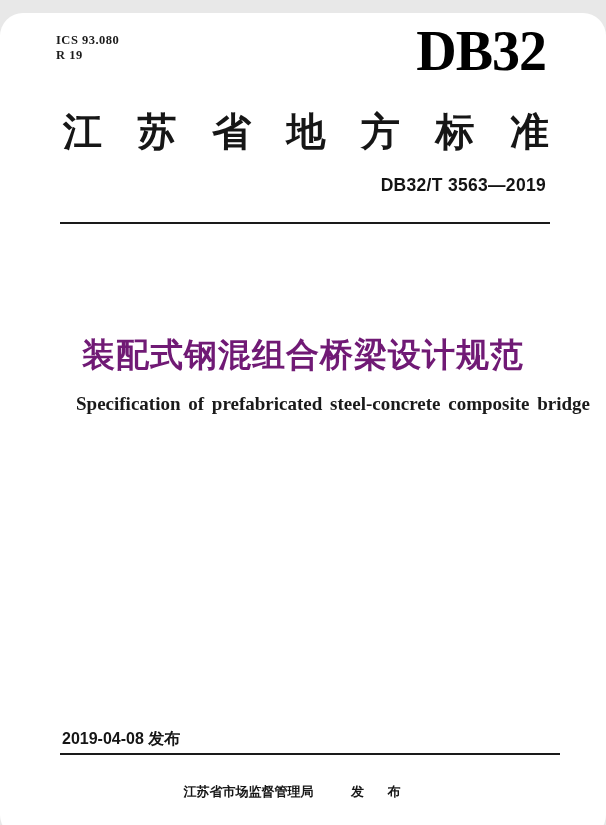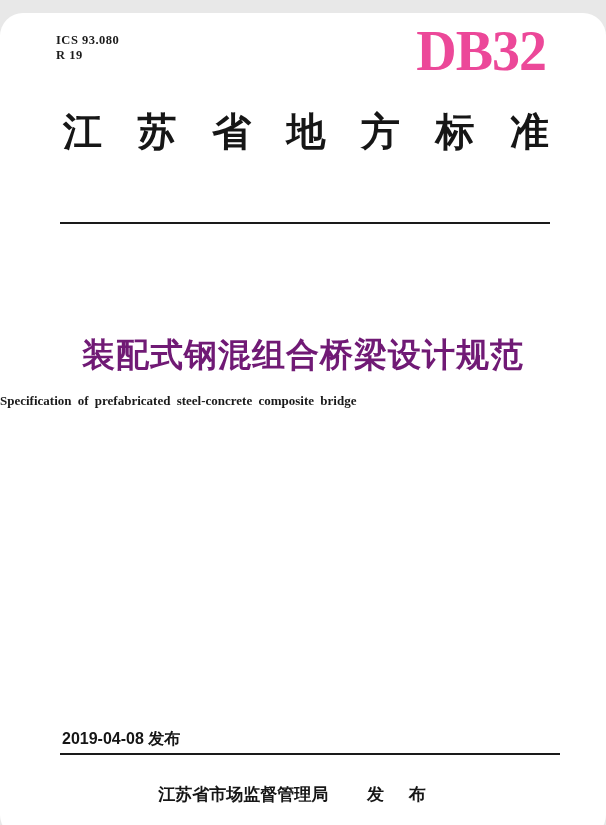"DB32" .db-code { color: #ec4899 -> #000000 }
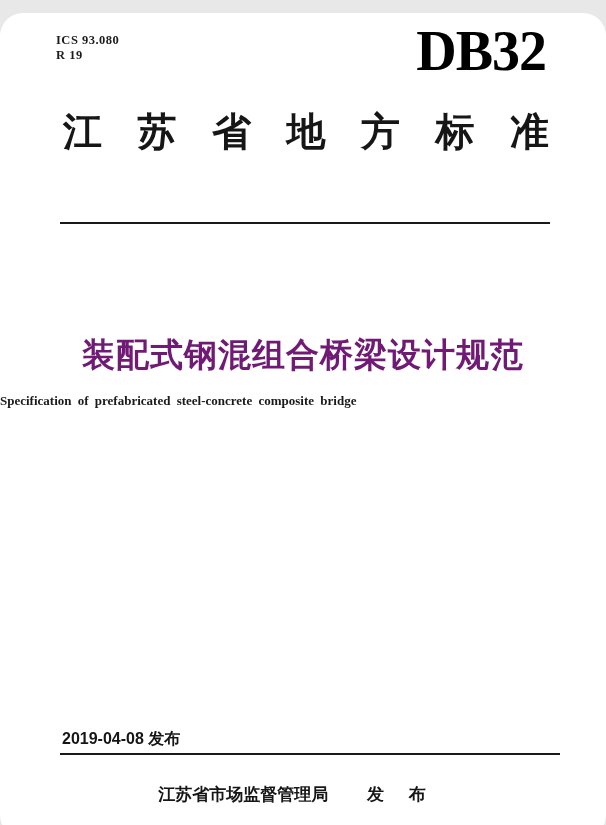"DB32/T 3563—2019" div.standard-number { html: none -> <div>DB32/T 3563—2019</div> }
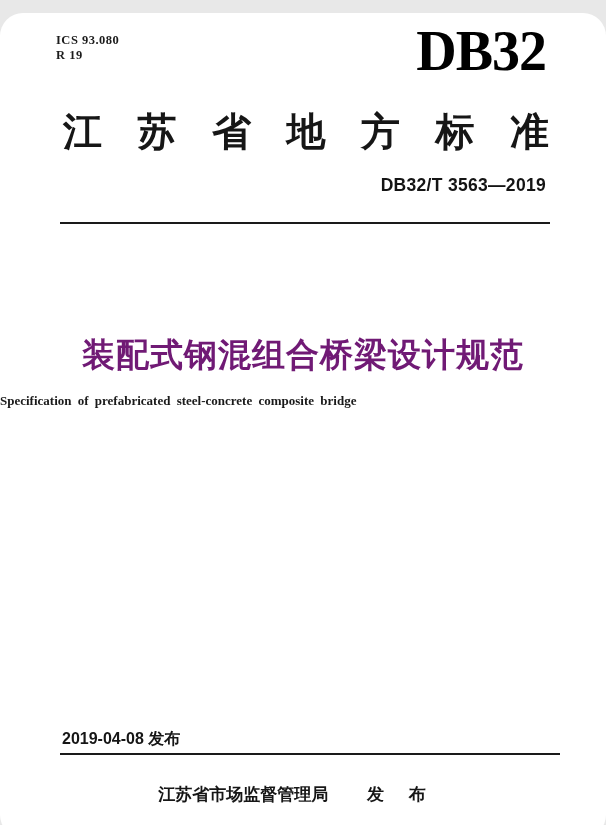"Specification of prefabricated" .english-title { font-size: 13px -> 19px; text-align: left -> right }
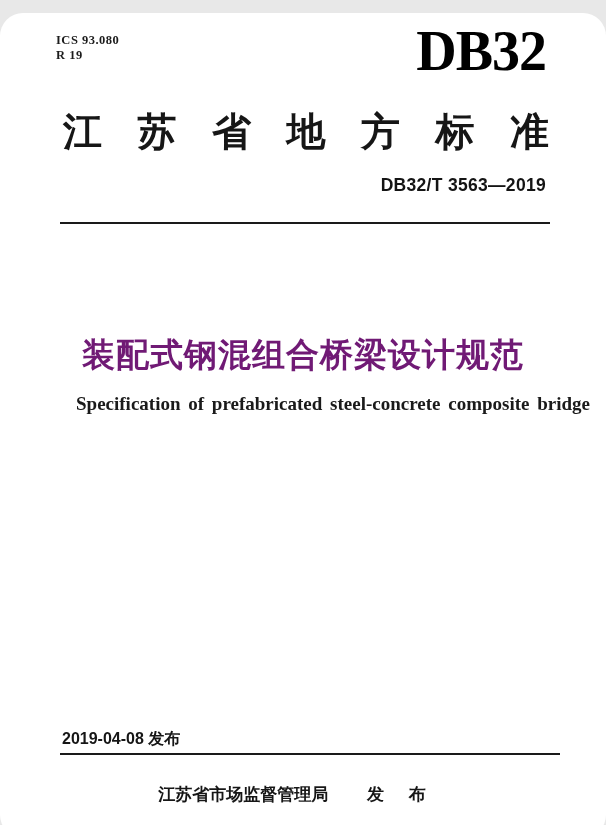"江苏省市场监督管理局 发 布" .footer { font-size: 17px -> 13px }
